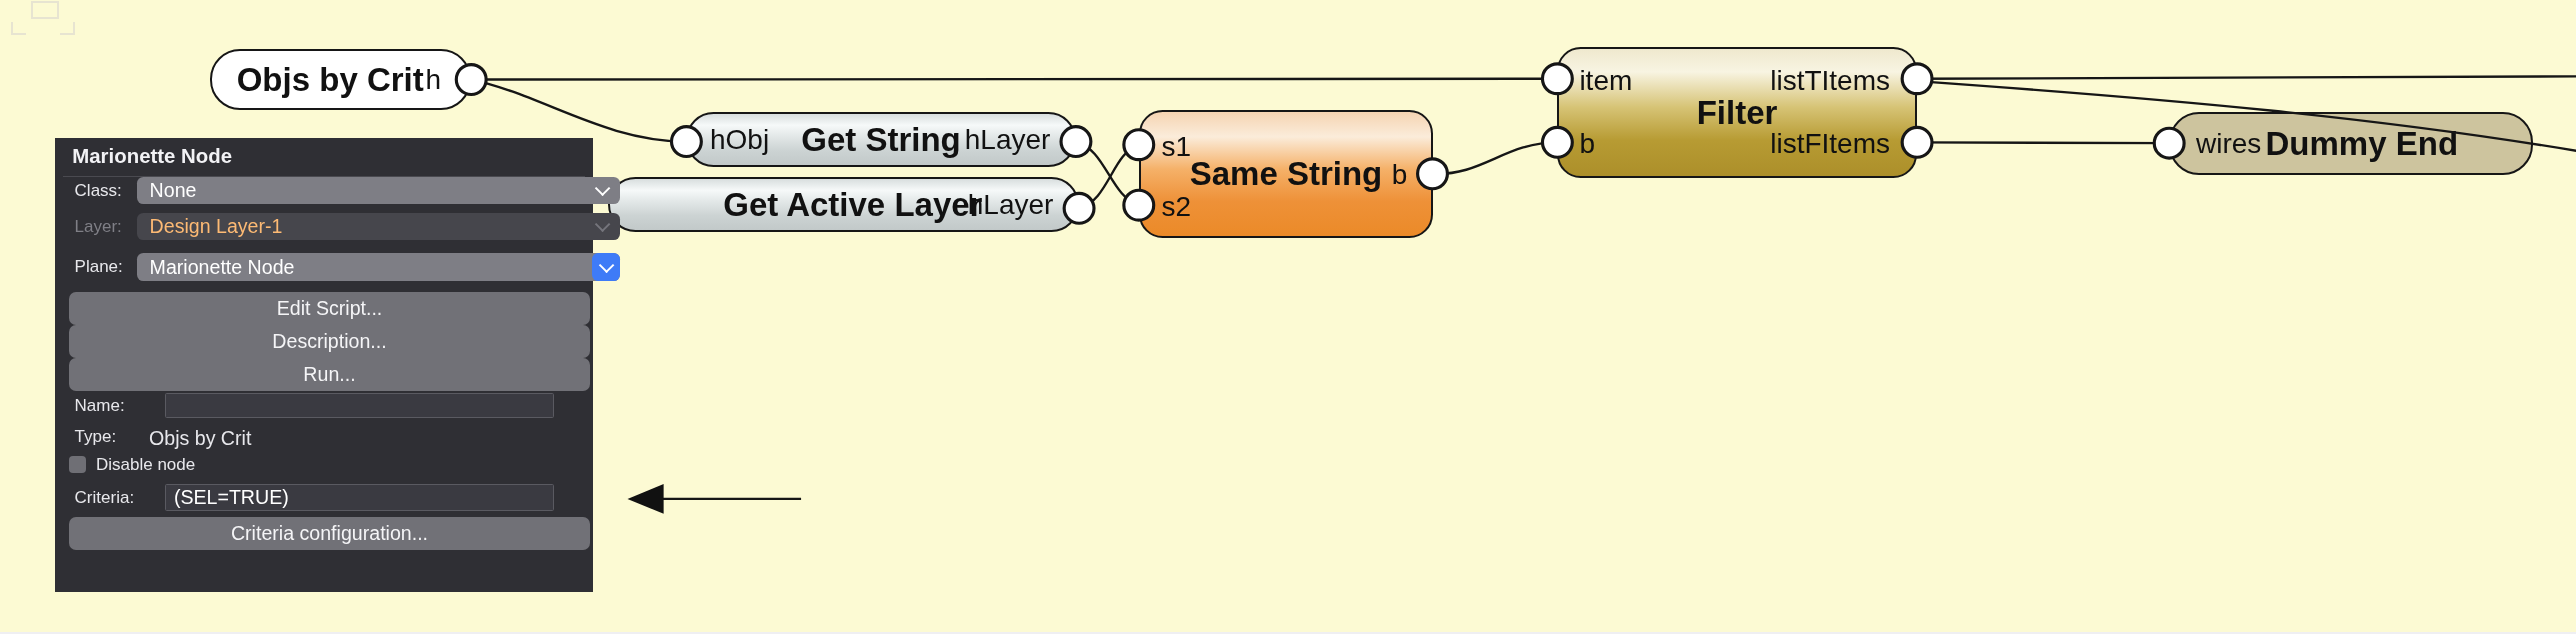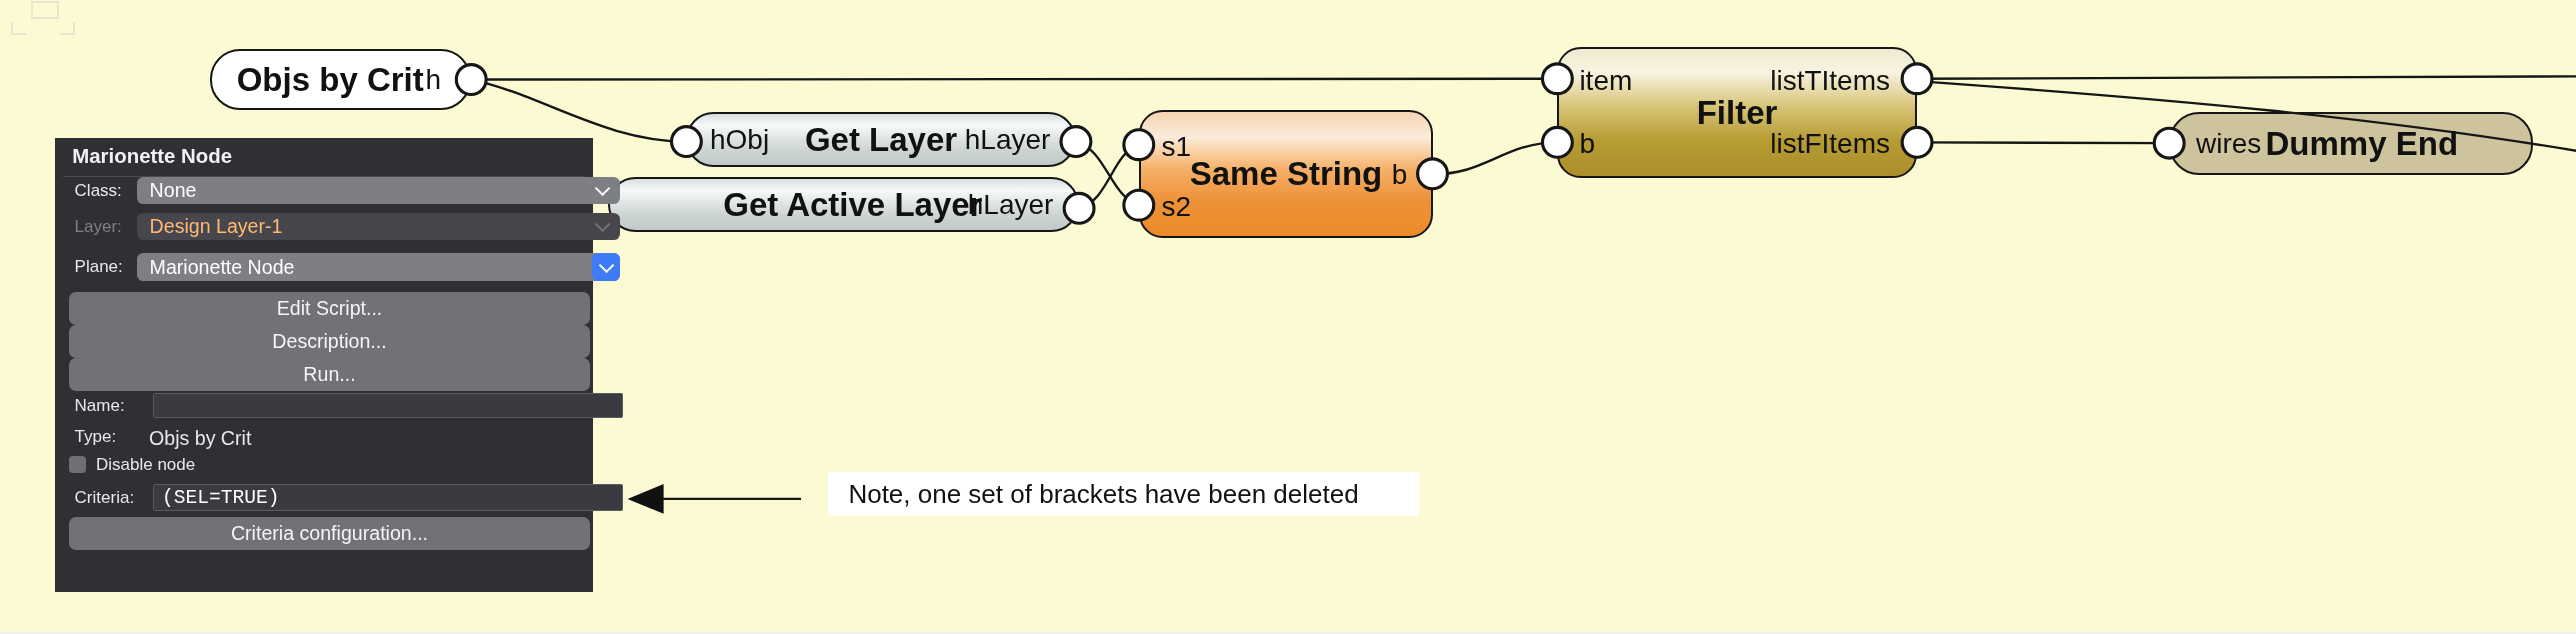"Get Layer" span.ntitle { text: Layer -> String }
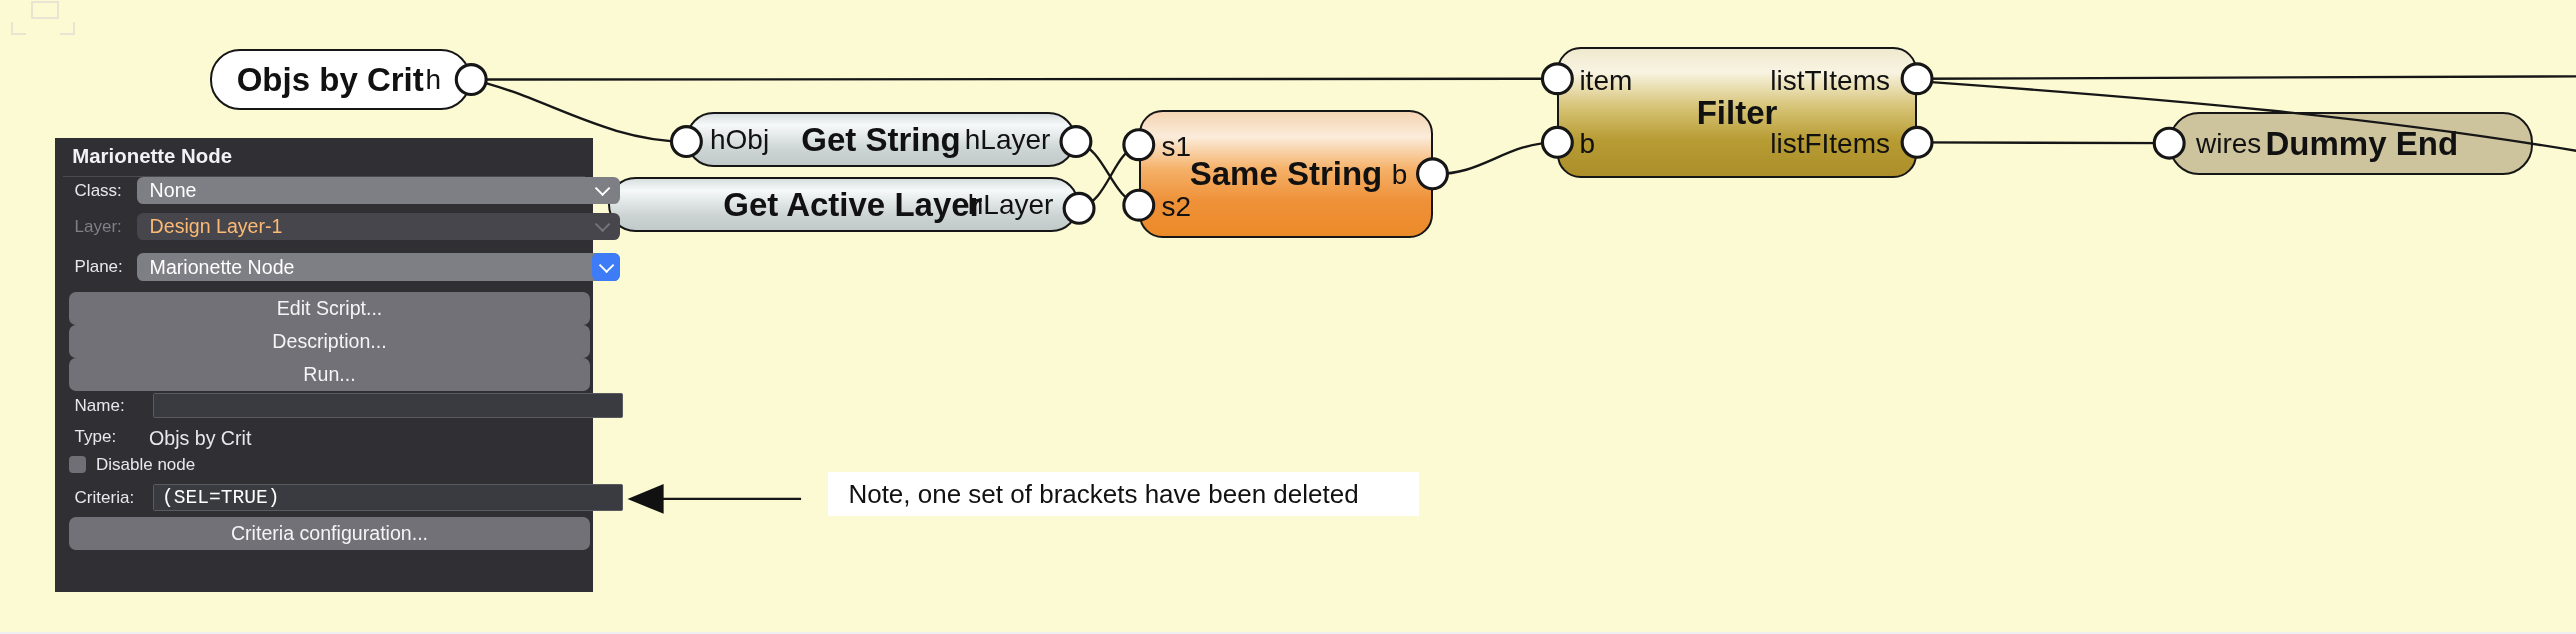"(SEL=TRUE)" .pinput { font-family: Liberation Mono, monospace -> Liberation Sans, sans-serif; left: 98px -> 110px; width: 470px -> 389px }
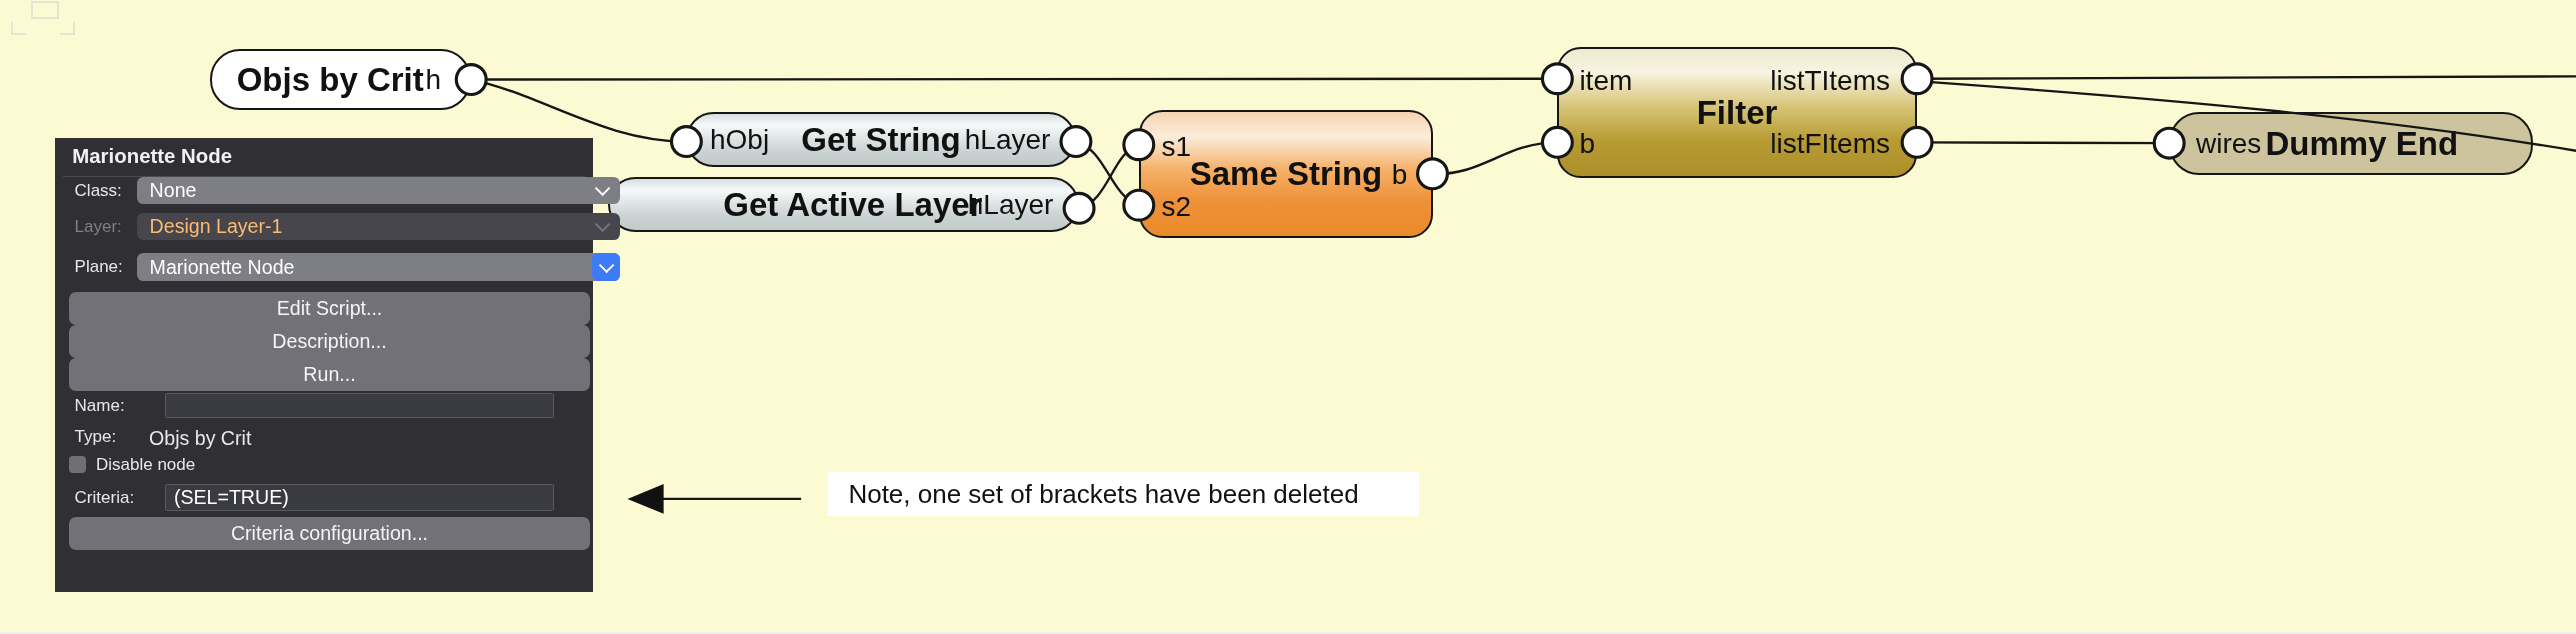"Note, one set of brackets" div.notebox { html: <div> <span>Note, one set of brackets have been deleted</span> </div> -> none }
